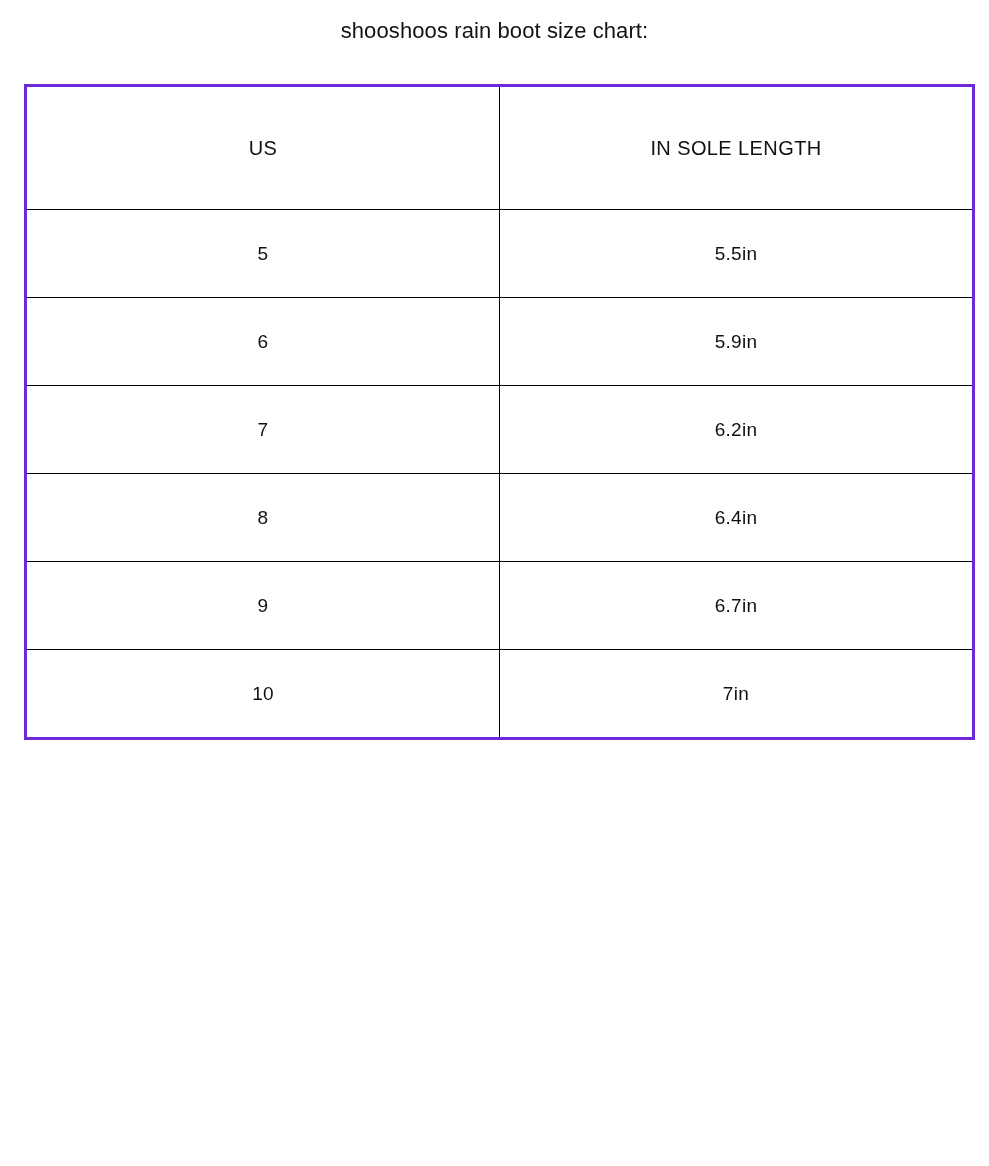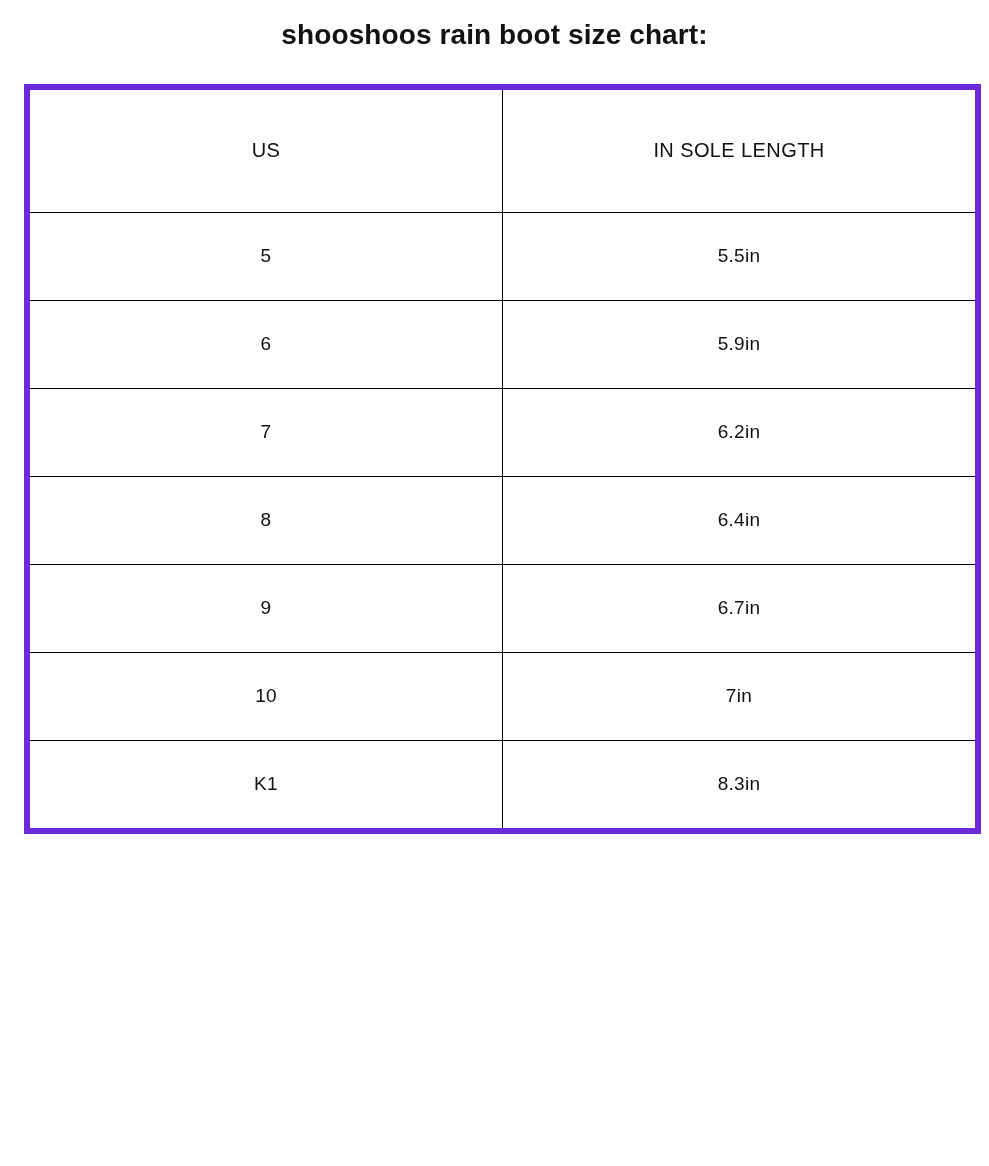"shooshoos rain boot size chart:" .chart-title { font-size: 28px -> 22px; font-weight: bold -> normal; padding-bottom: 32px -> 16px }
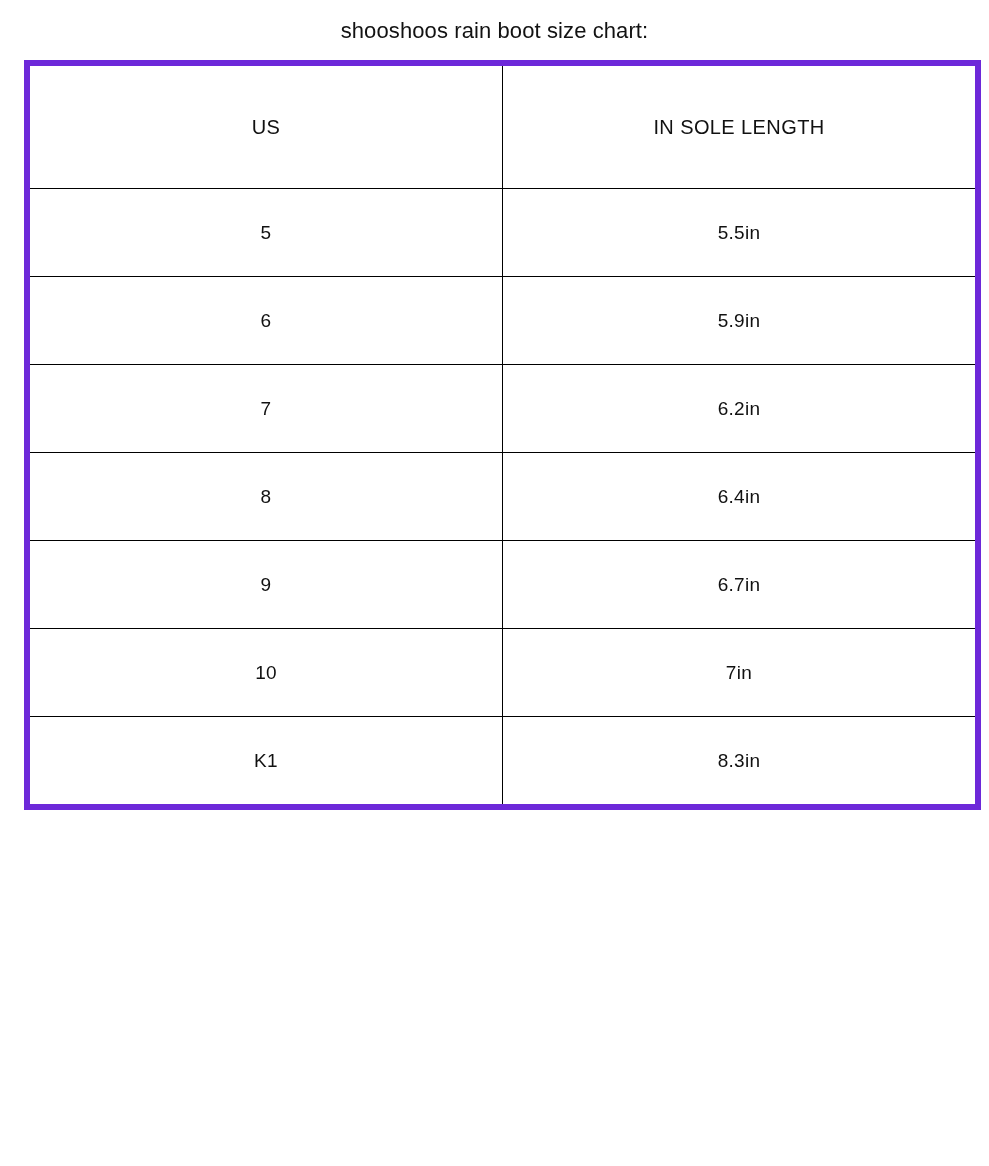"US" table.size-table { border: 6px solid #6d28d9 -> 3px solid #6d28d9; margin-top: none -> 24px }
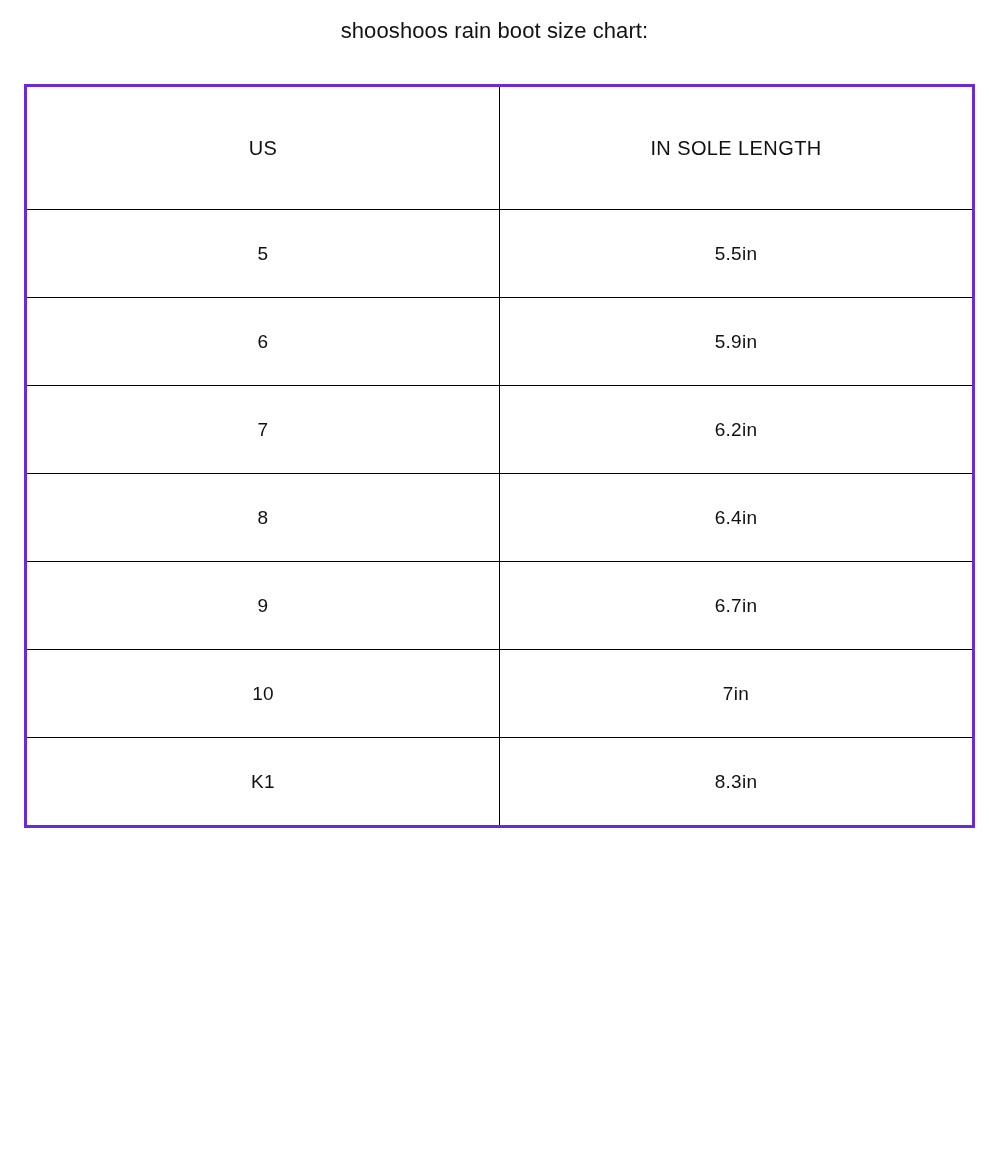"K1" tr { html: <tr> <td>K1</td> <td>8.3in</td> </tr> -> none }
